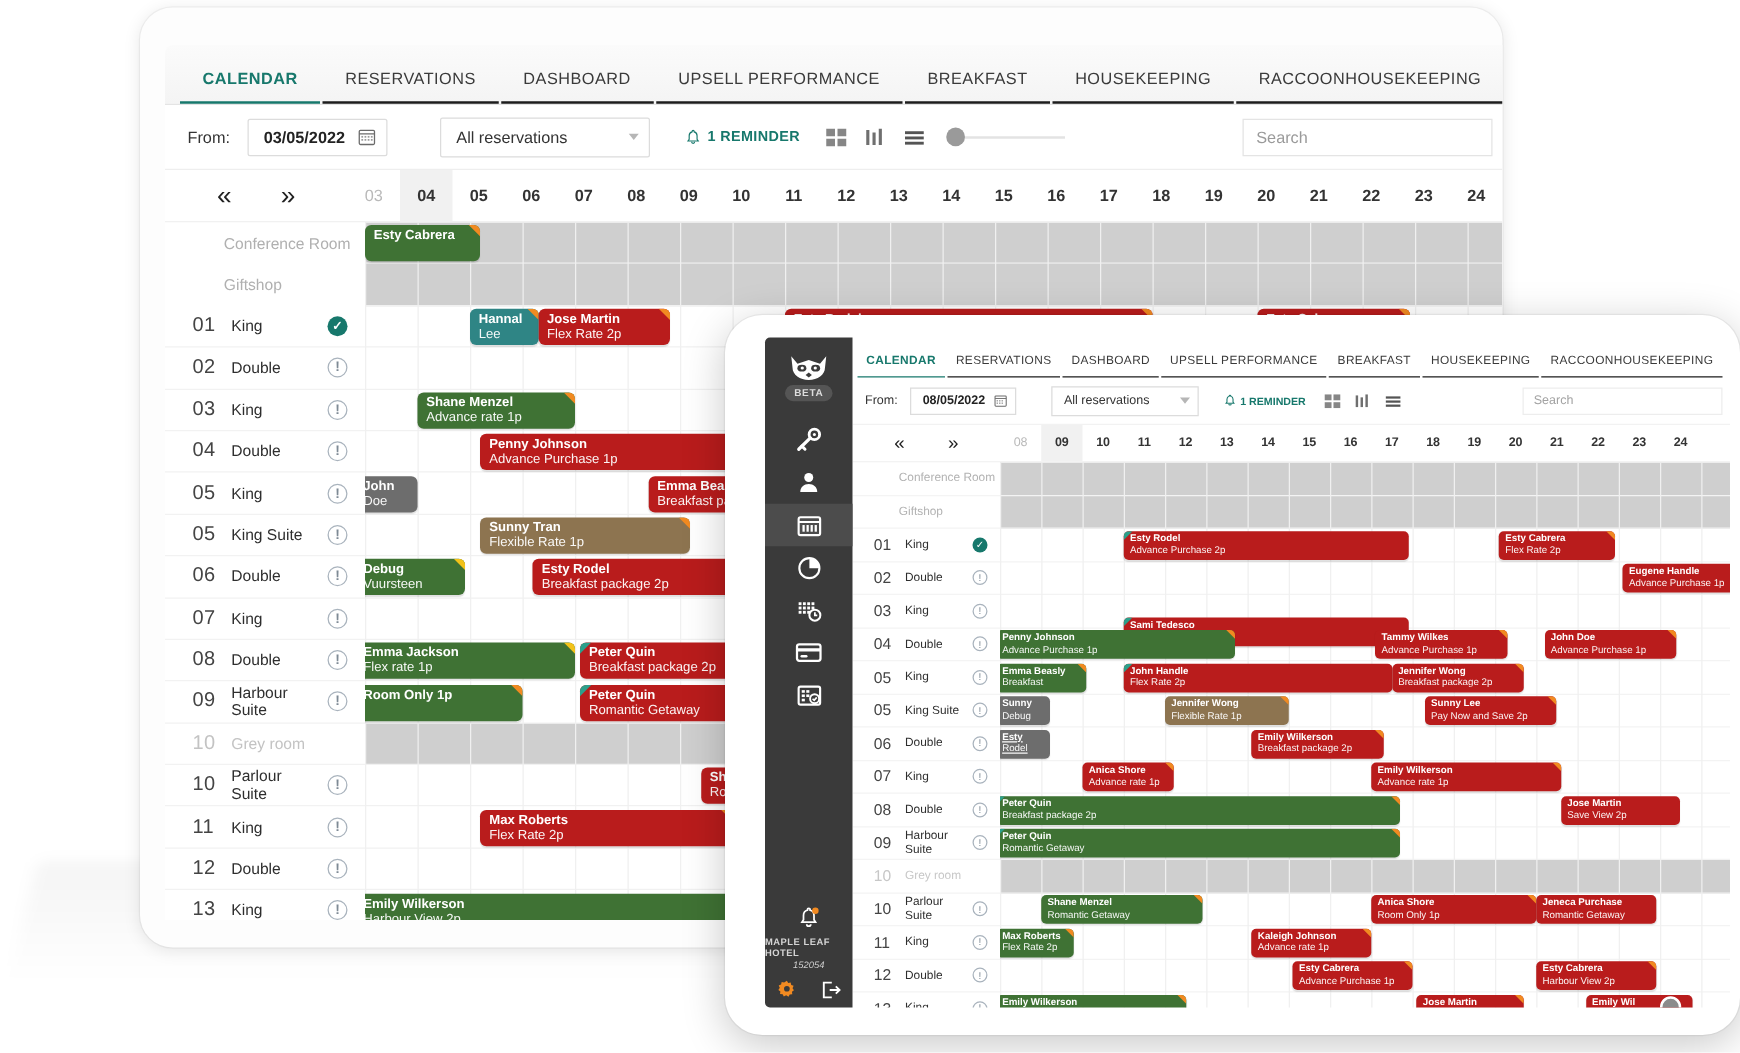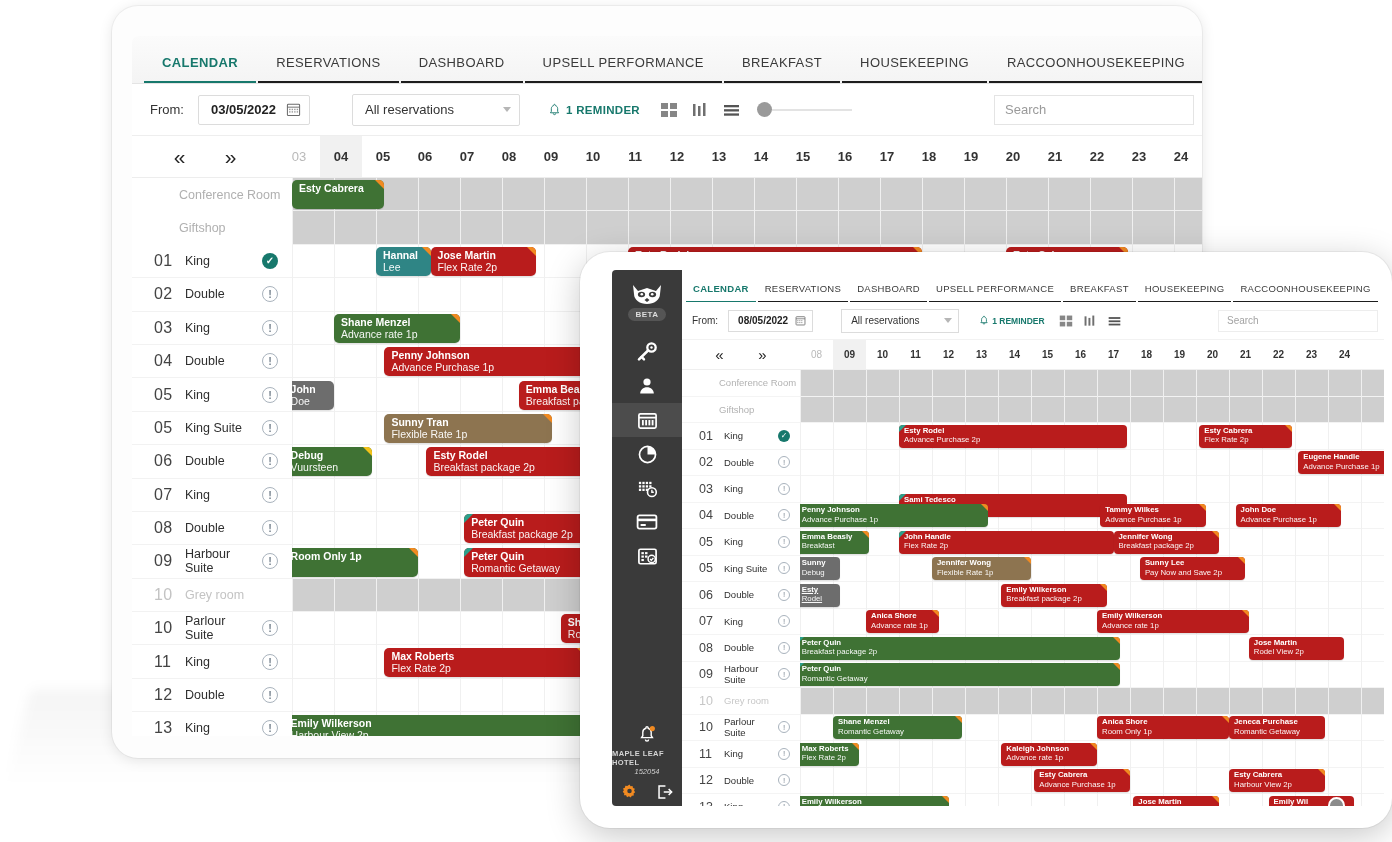"Emma Jackson" div.bar { html: none -> <div> <div>Emma Jackson</div> <div>Flex rate 1p</div> <span></span> </div> }
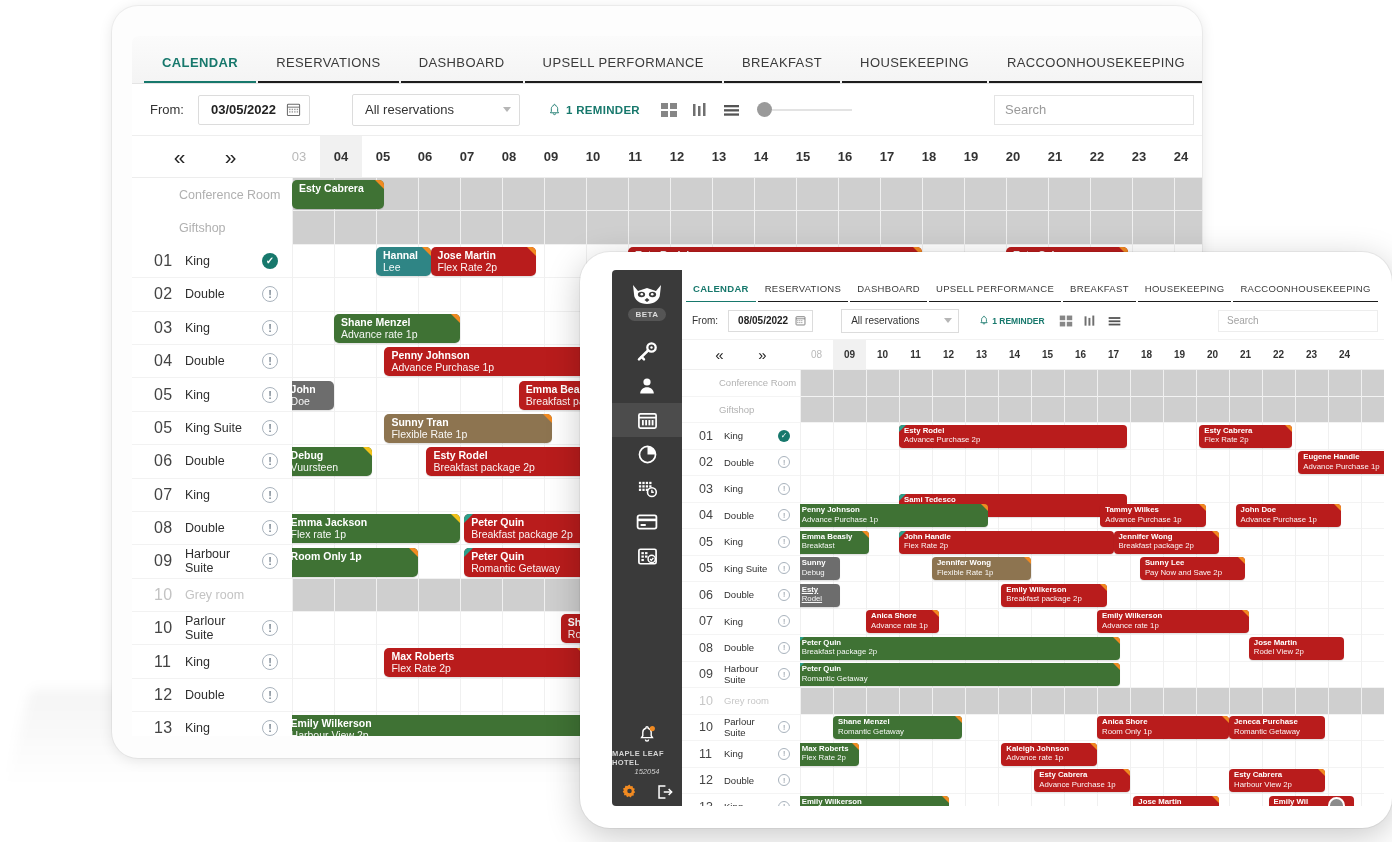"Rodel View 2p" div.r { text: Rodel -> Save }
